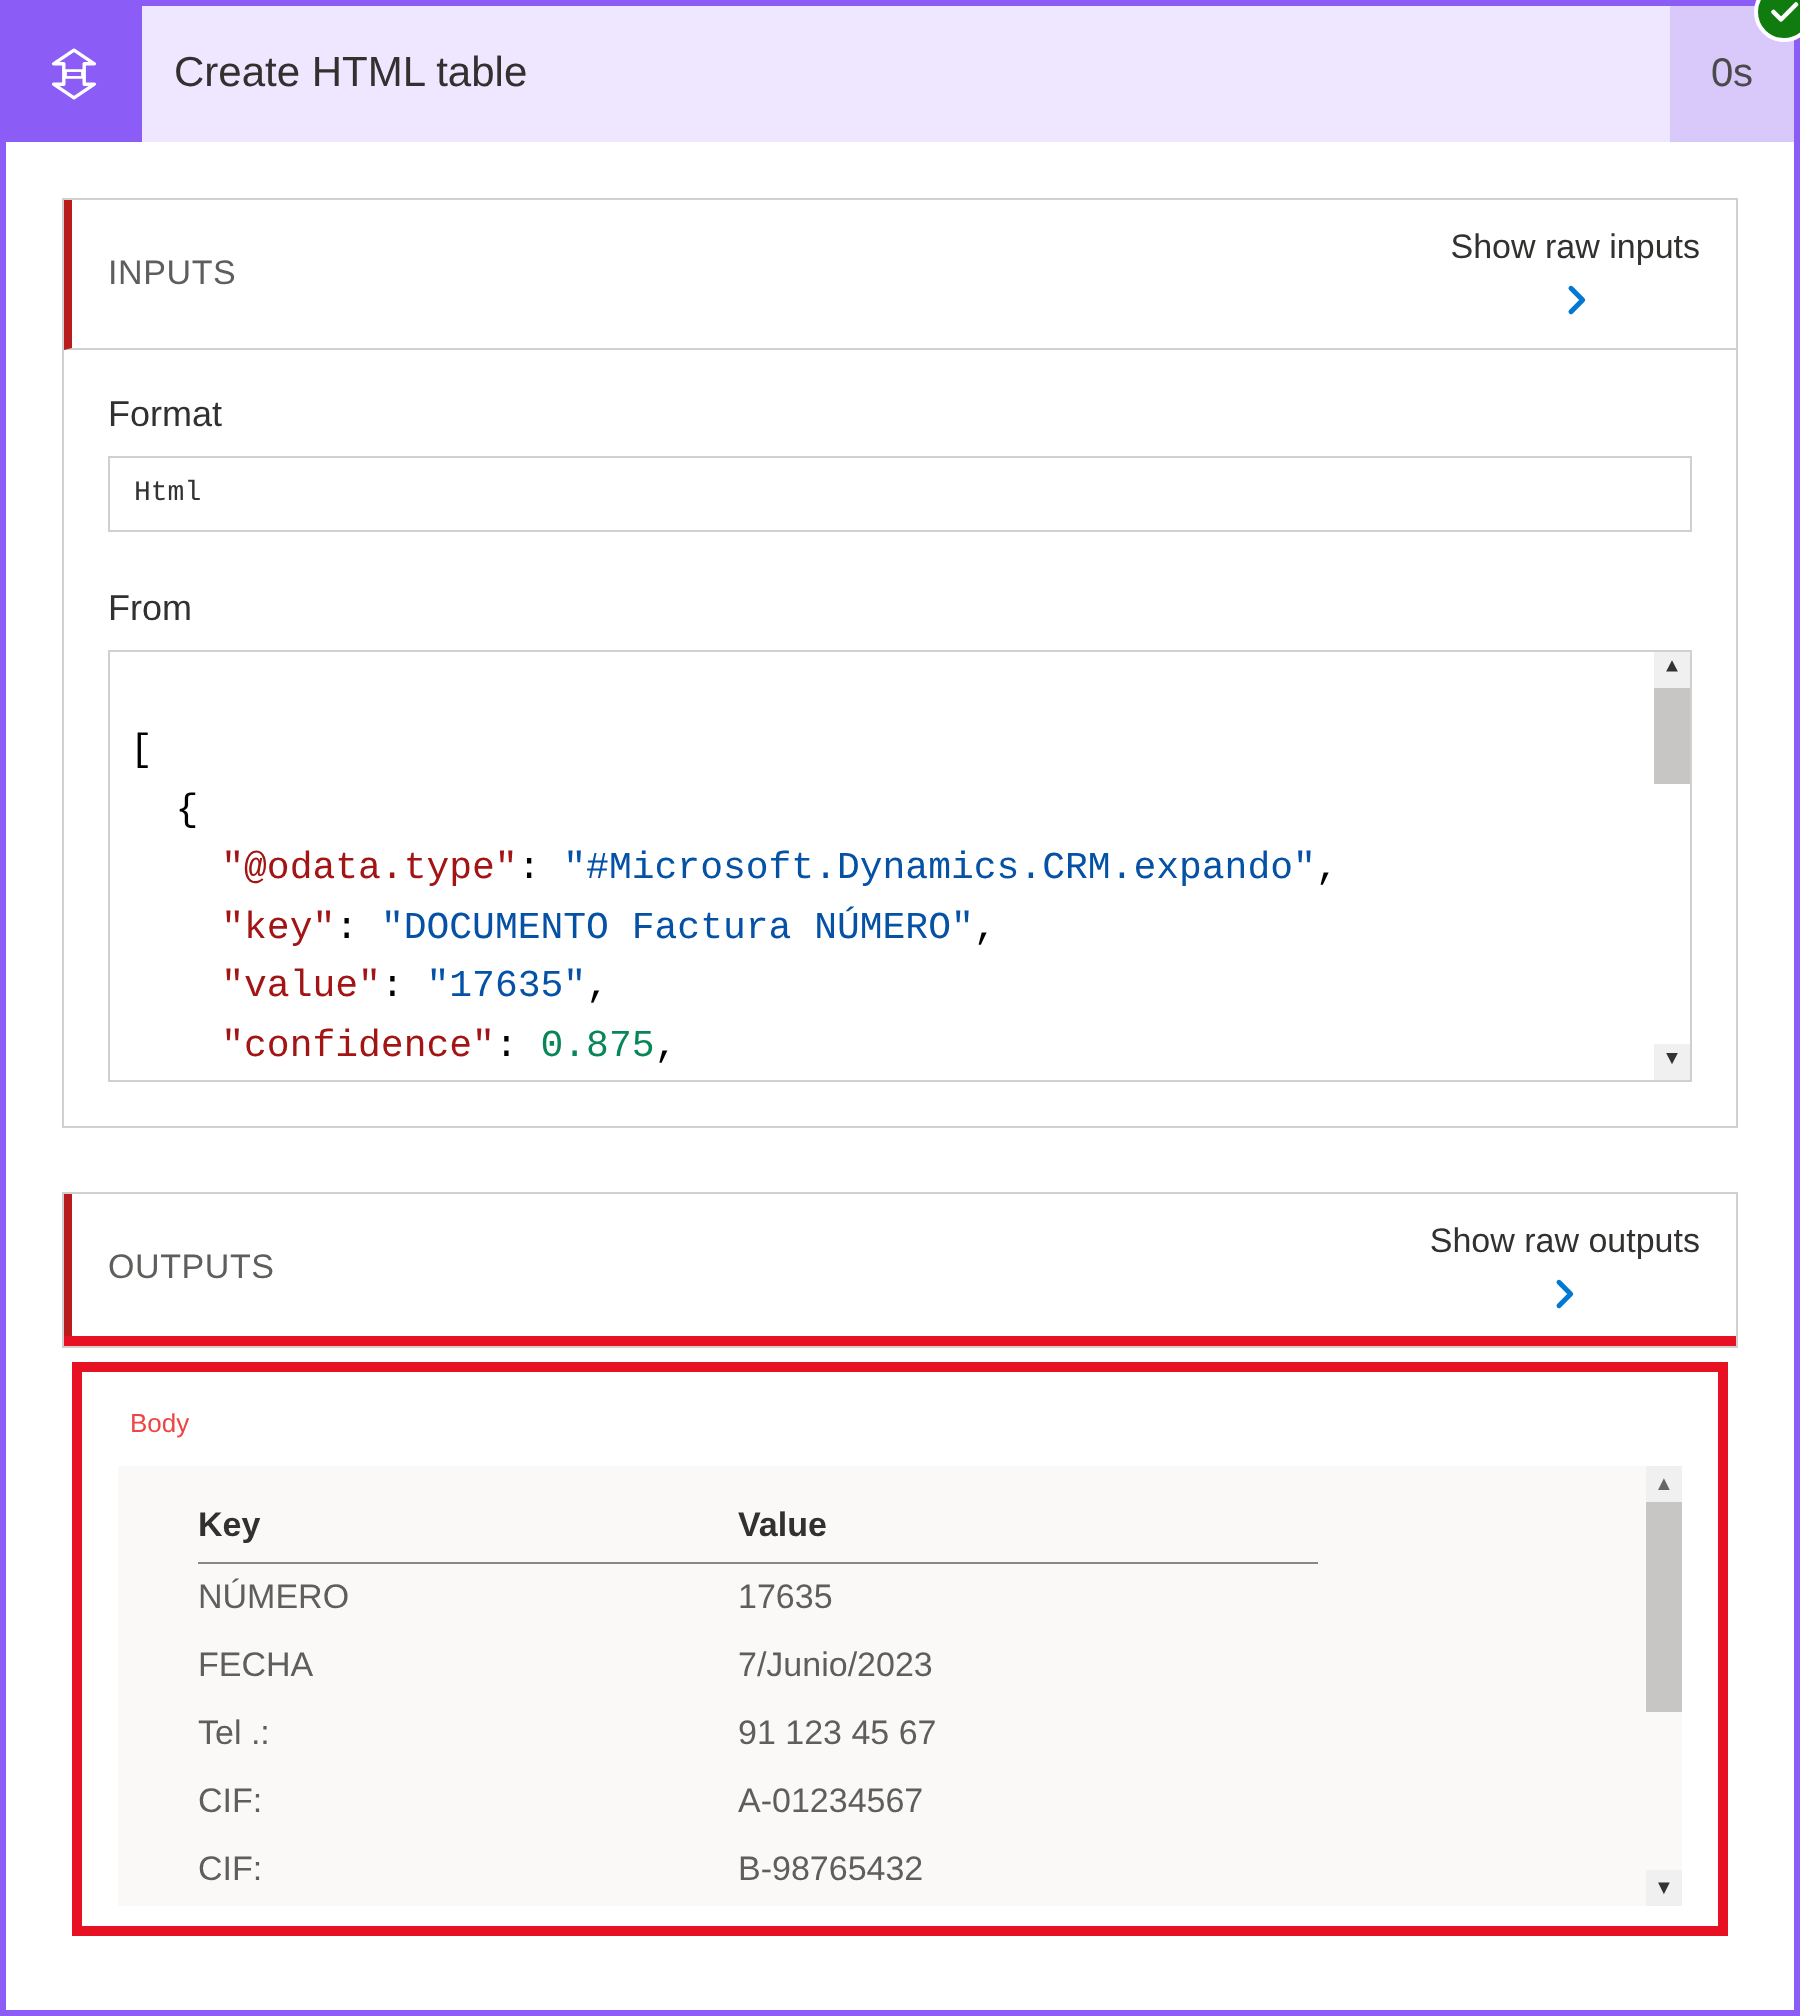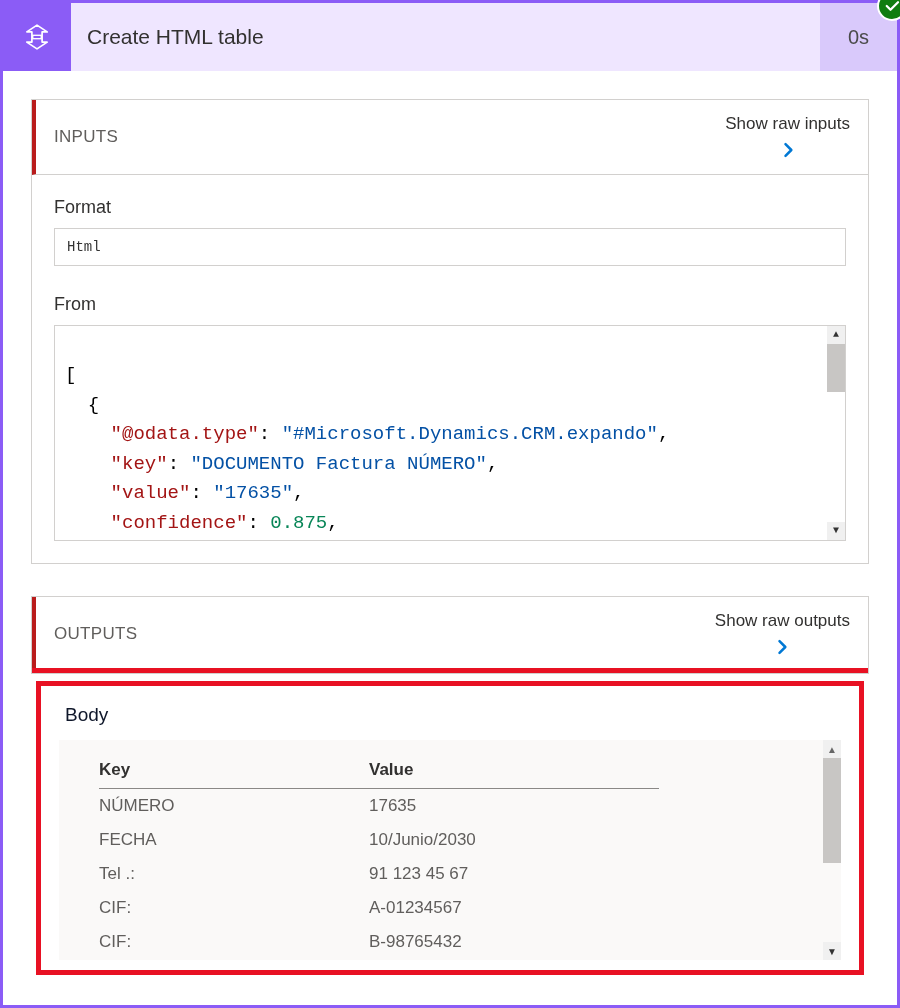"0s" .header-time { width: 77px -> 62px }
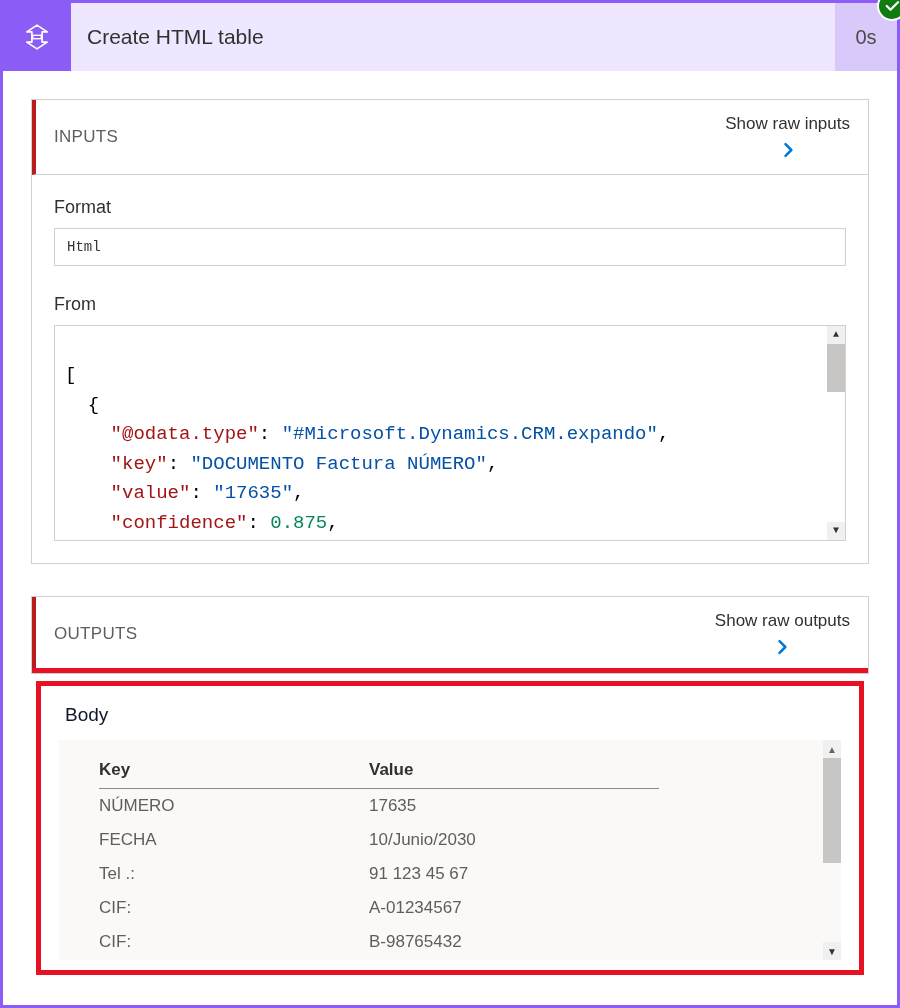"Body" .body-label { color: #0f172a -> #ef4444; font-size: 19px -> 13px }
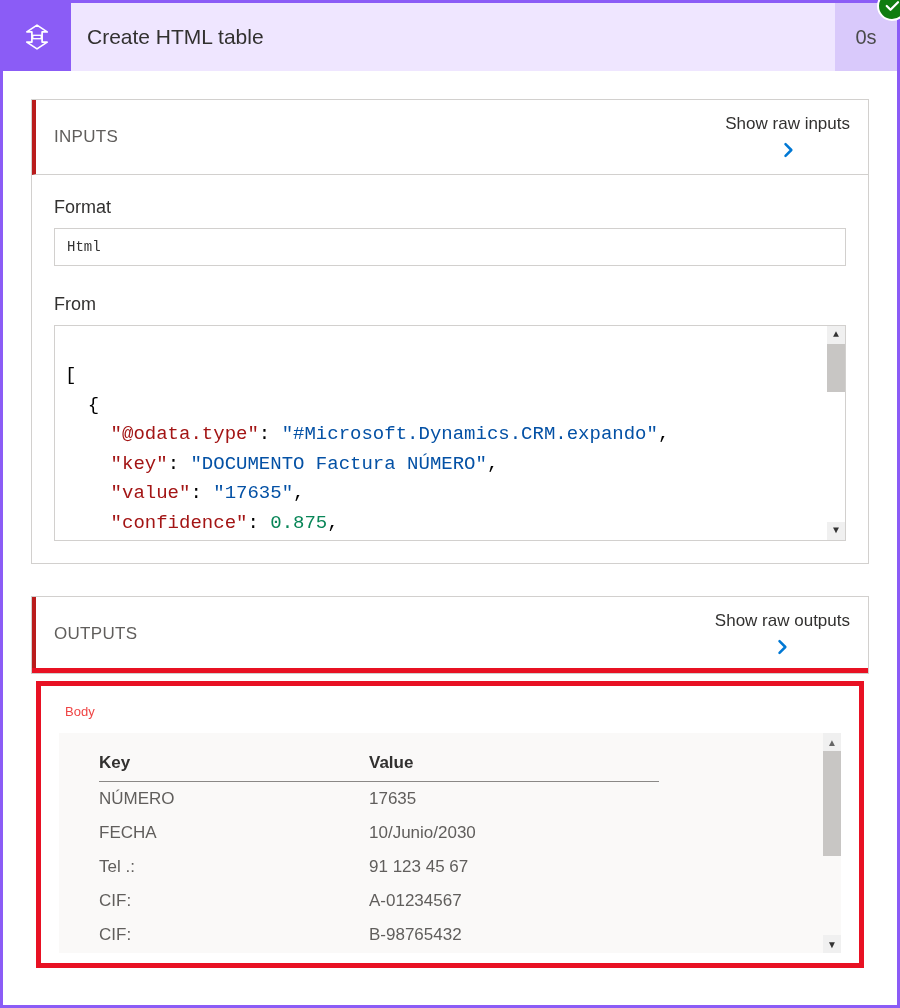"10/Junio/2030" td { text: 10/Junio/2030 -> 7/Junio/2023 }
